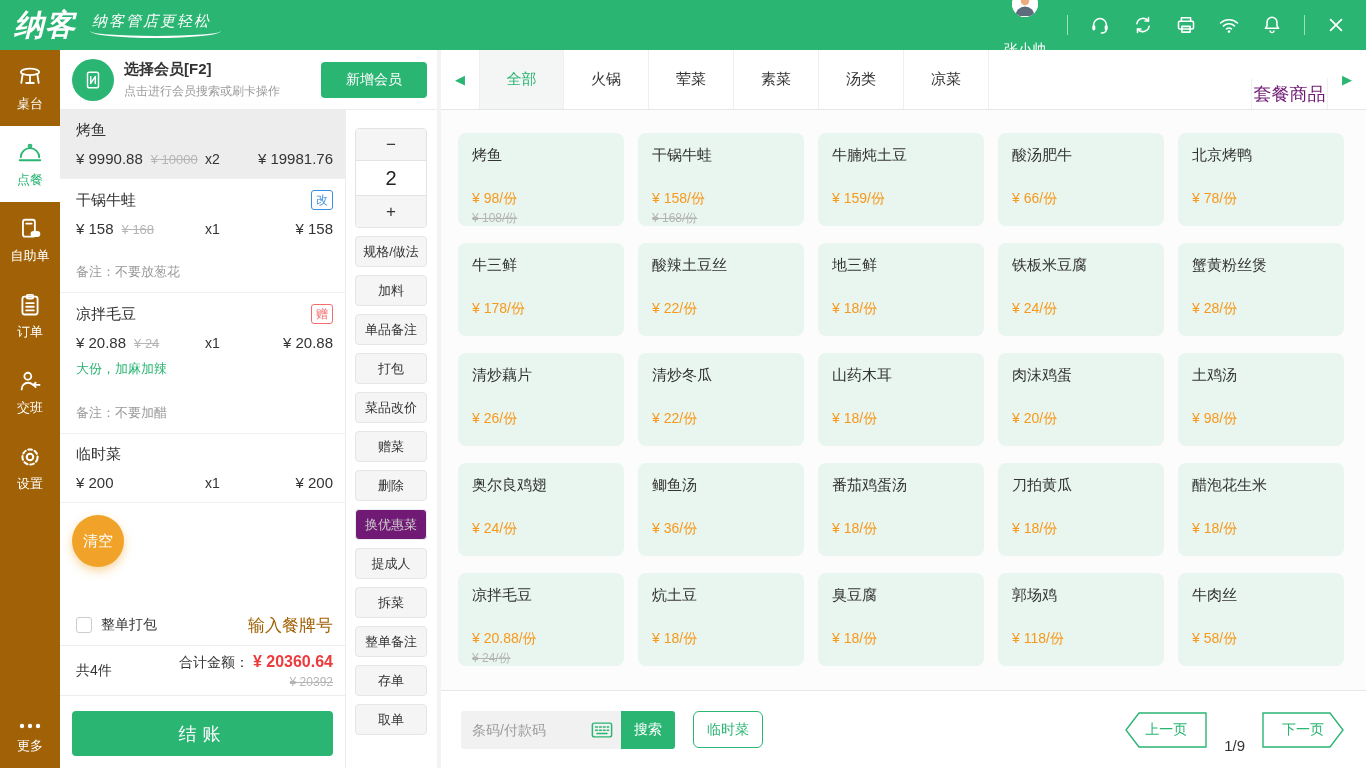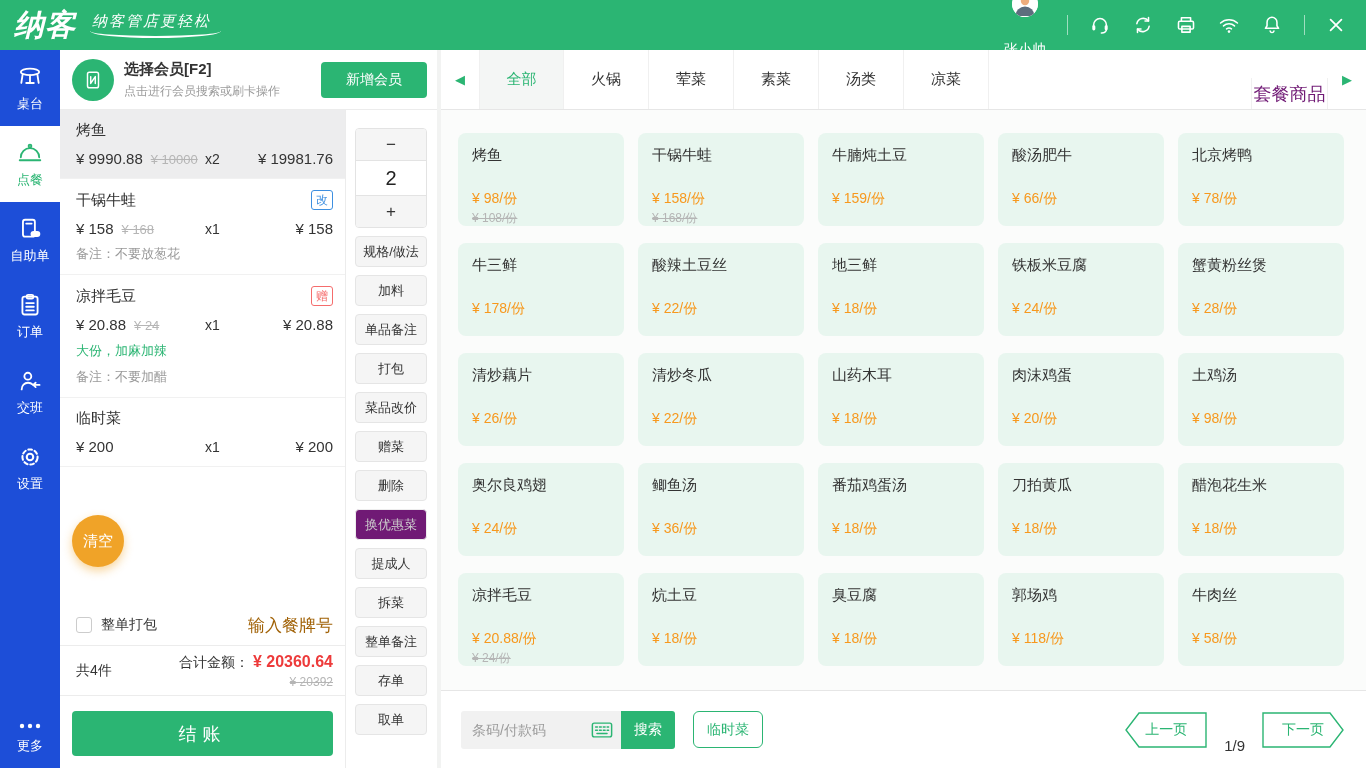"桌台" .sidenav { background: #1d4ed8 -> #a16207 }
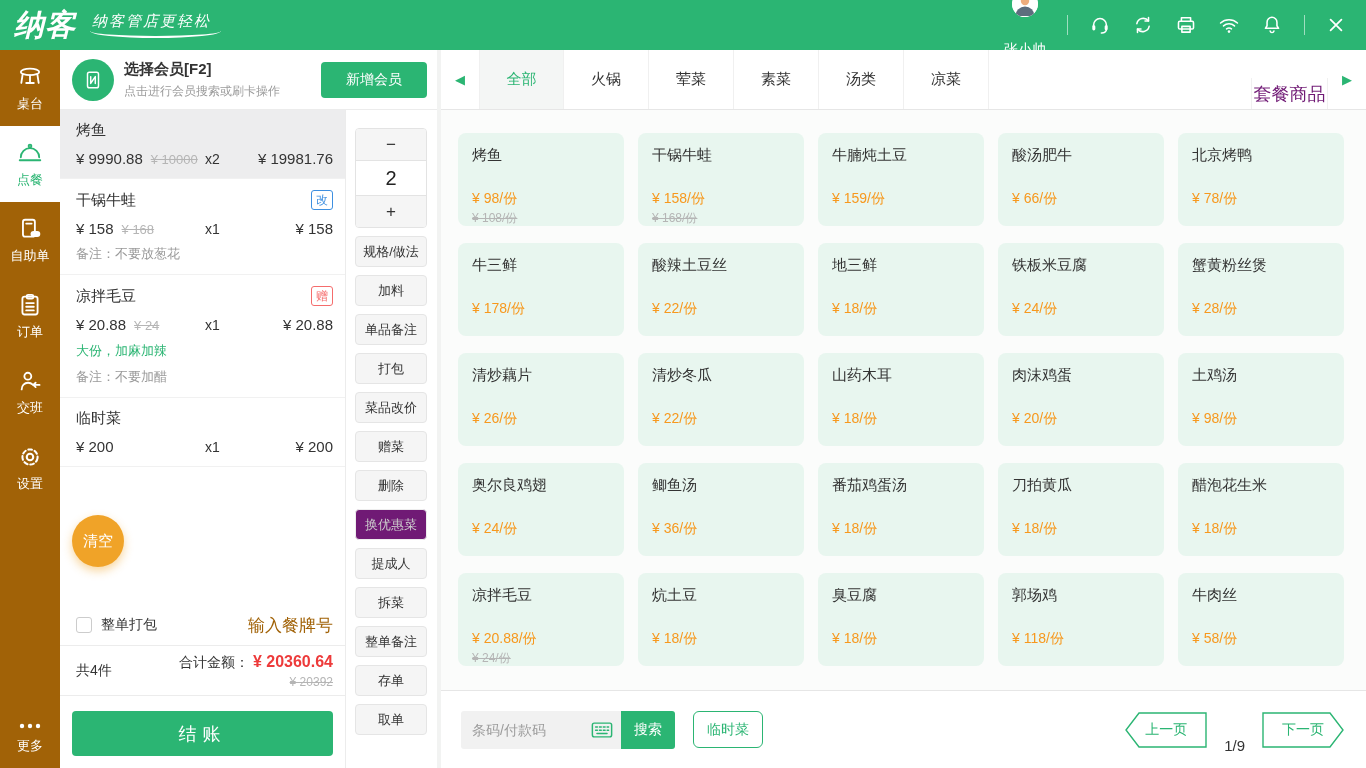"备注：不要放葱花" .or-note { margin-top: 8px -> 26px }
